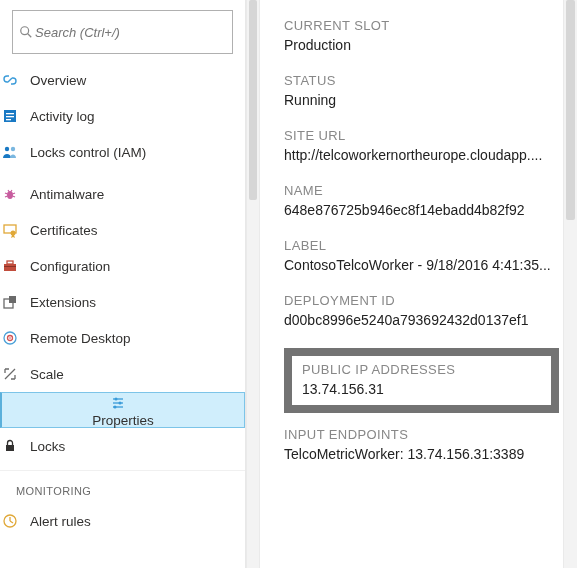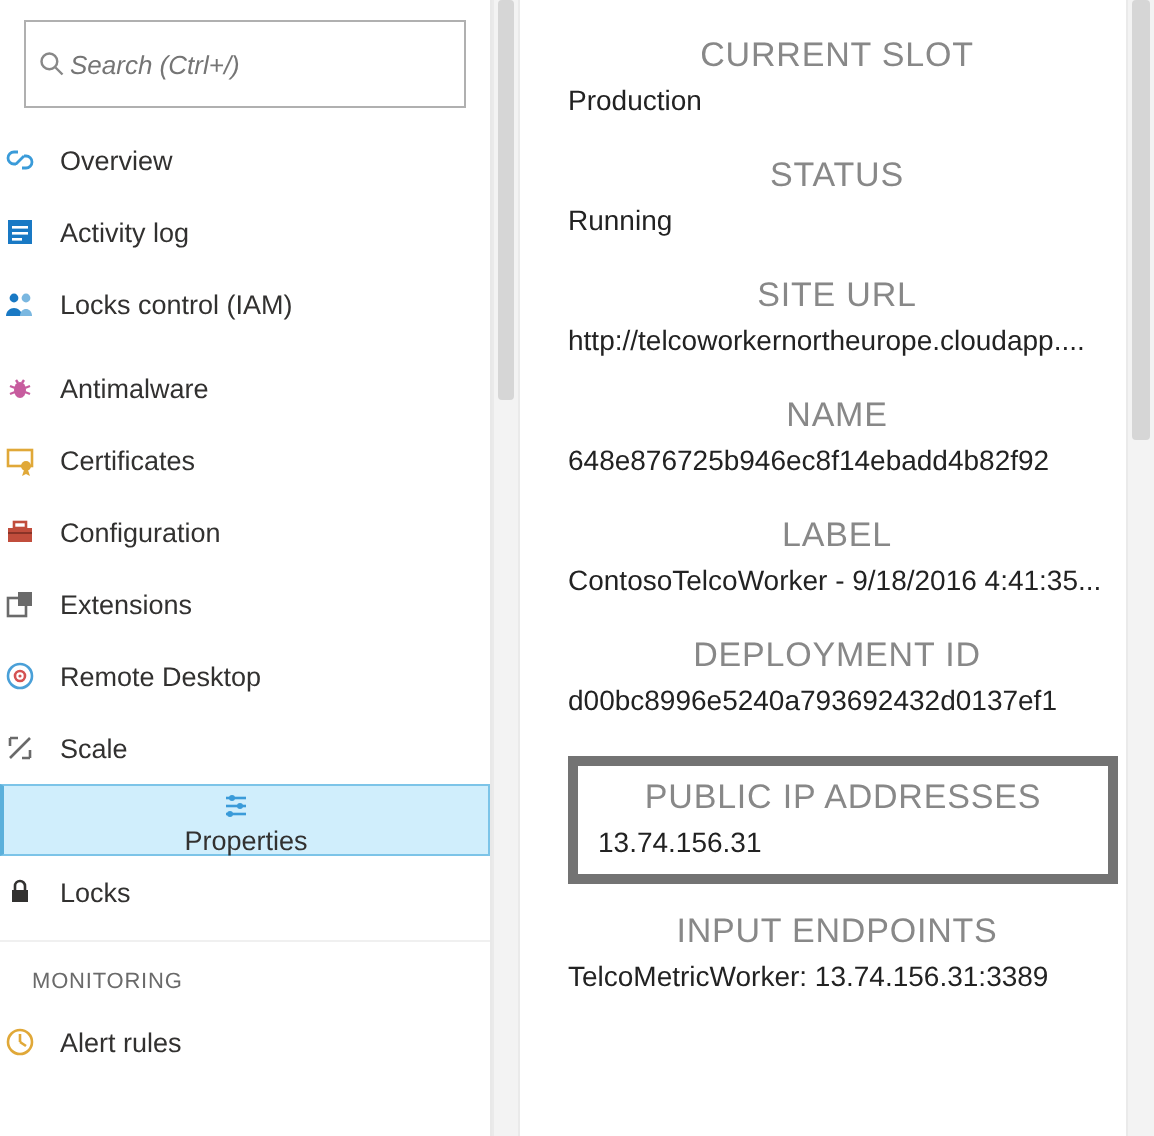"CURRENT SLOT" .field .k { font-size: 17px -> 13px; text-align: center -> none }
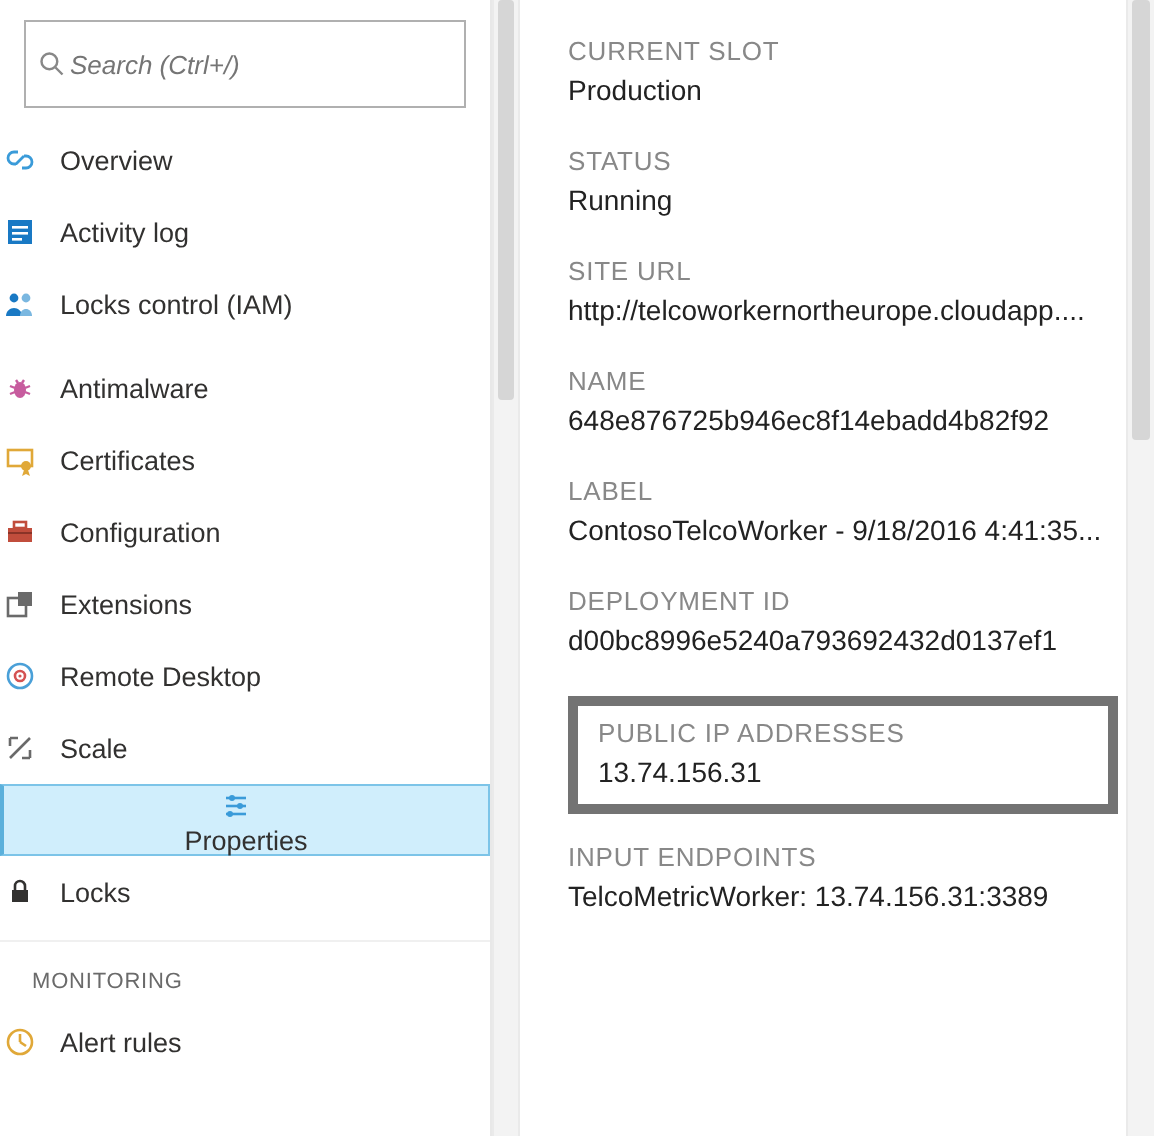"PUBLIC IP ADDRESSES" .highlight-box { border: 5px solid #737373 -> 8px solid #737373 }
